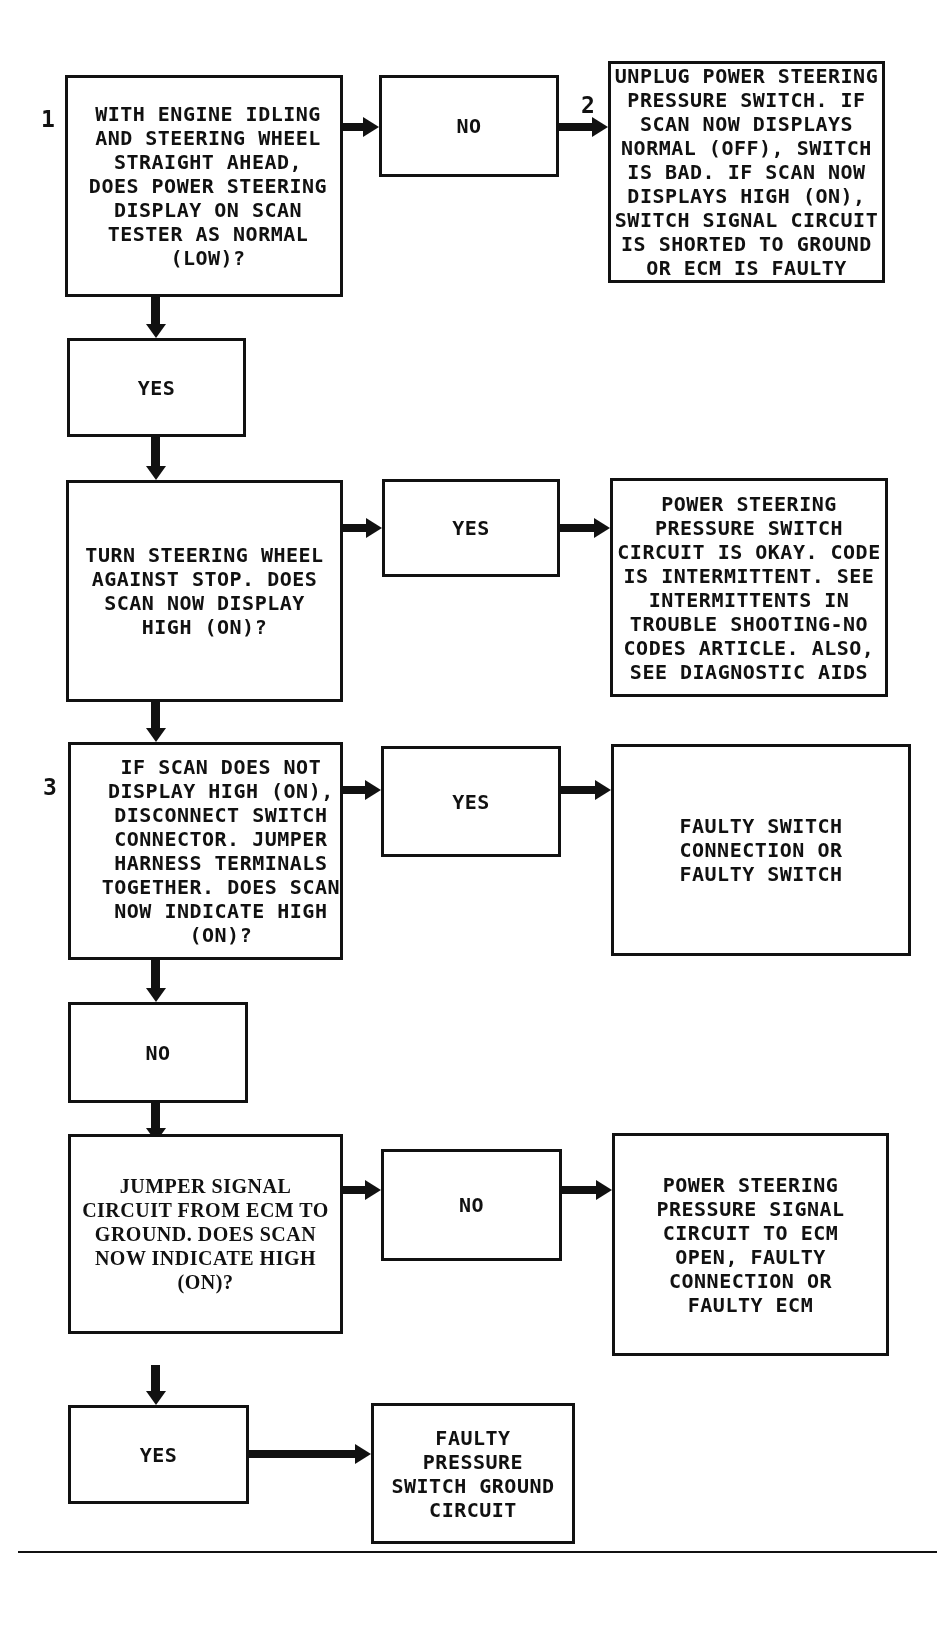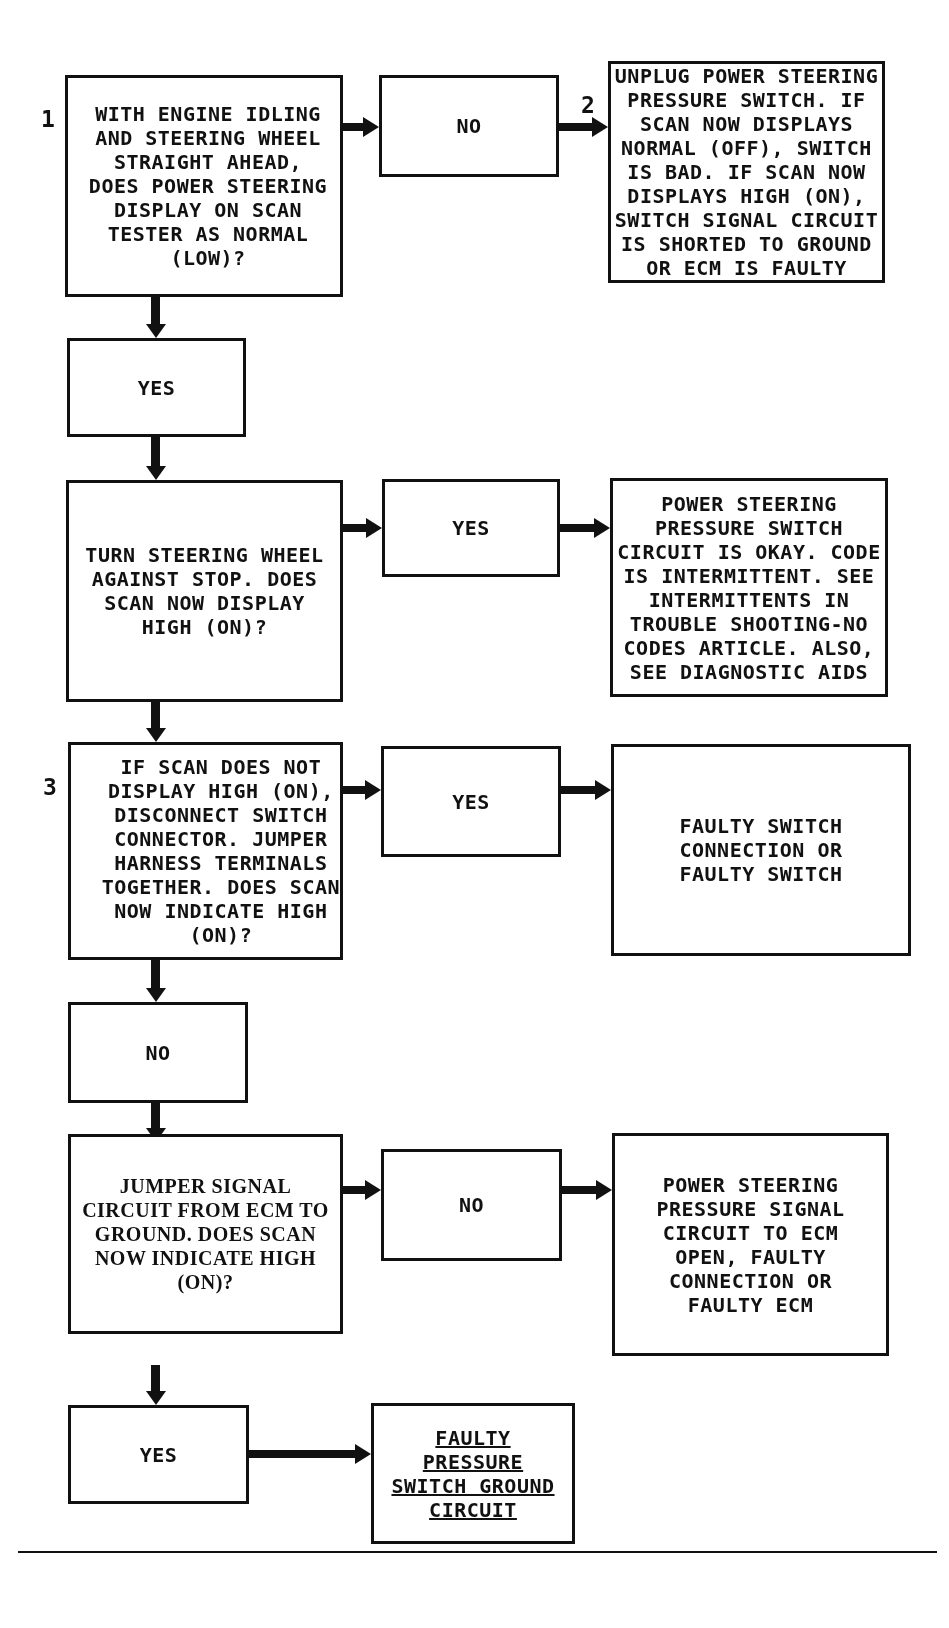"FAULTY" div.box { text-decoration: underline -> none }
